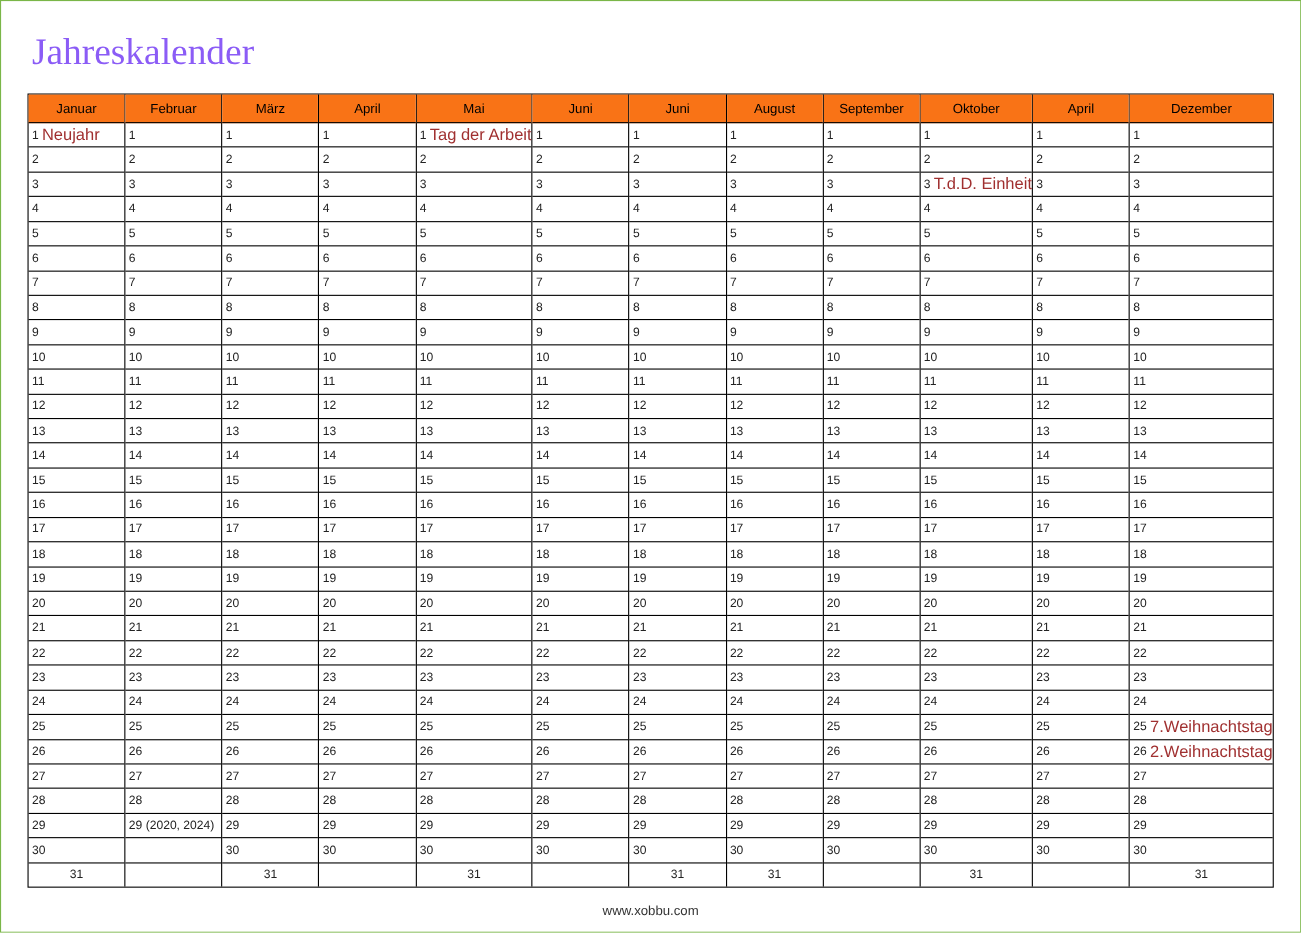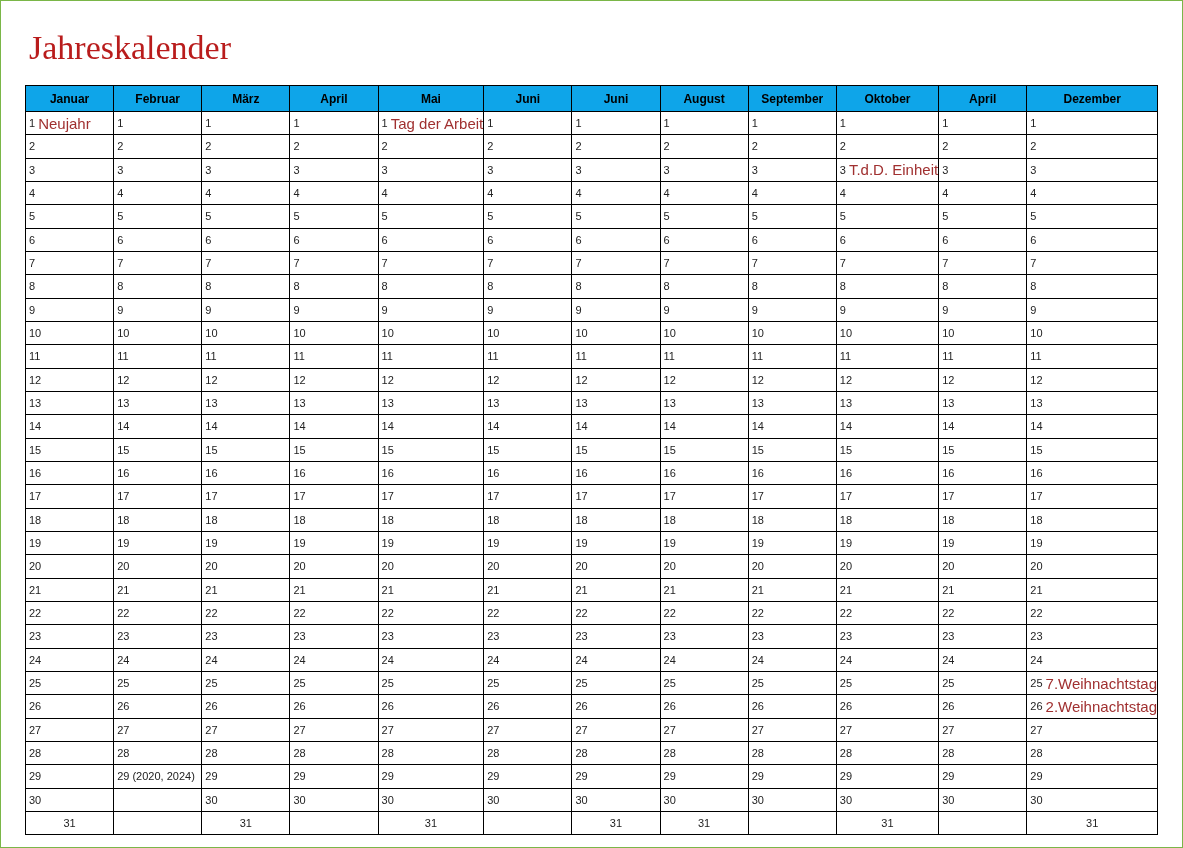"Jahreskalender" h1.title { color: #b91c1c -> #8b5cf6 }
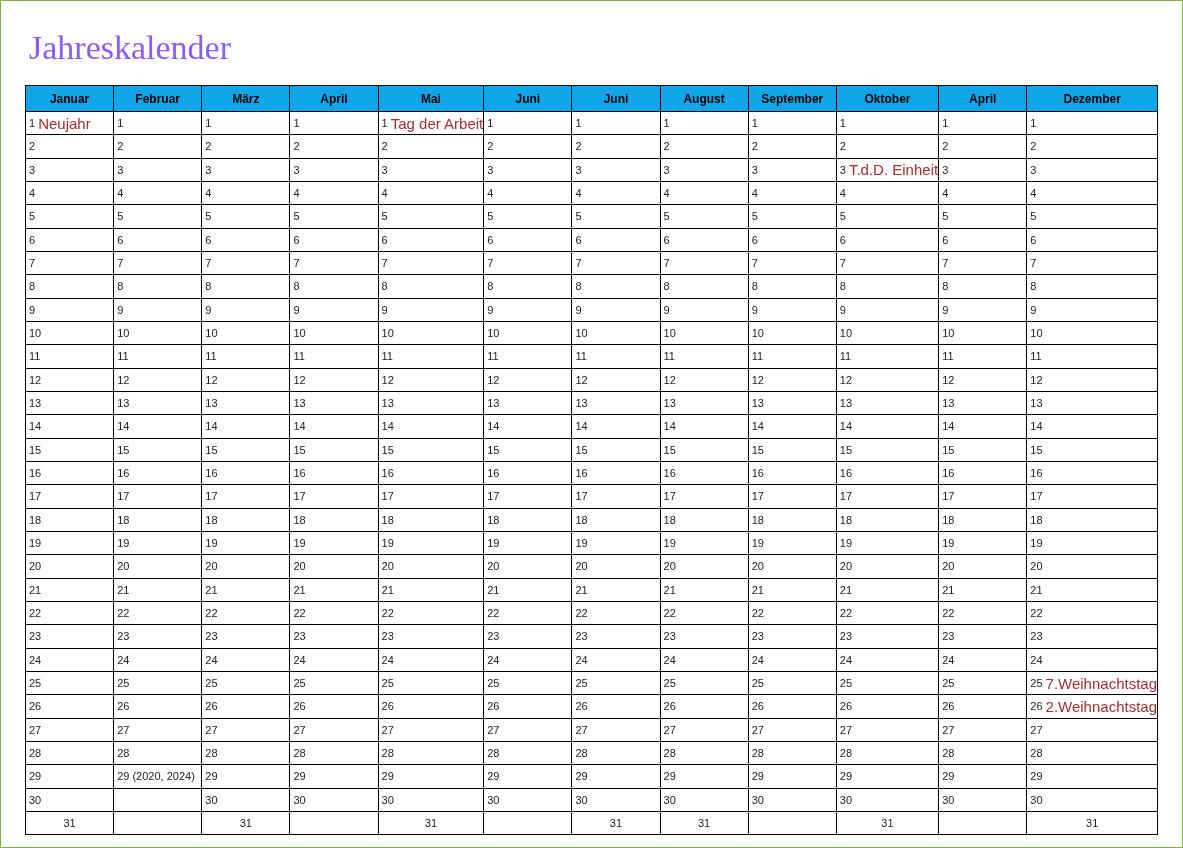"Januar" .head { background: #0ea5e9 -> #f97316; font-weight: bold -> normal }
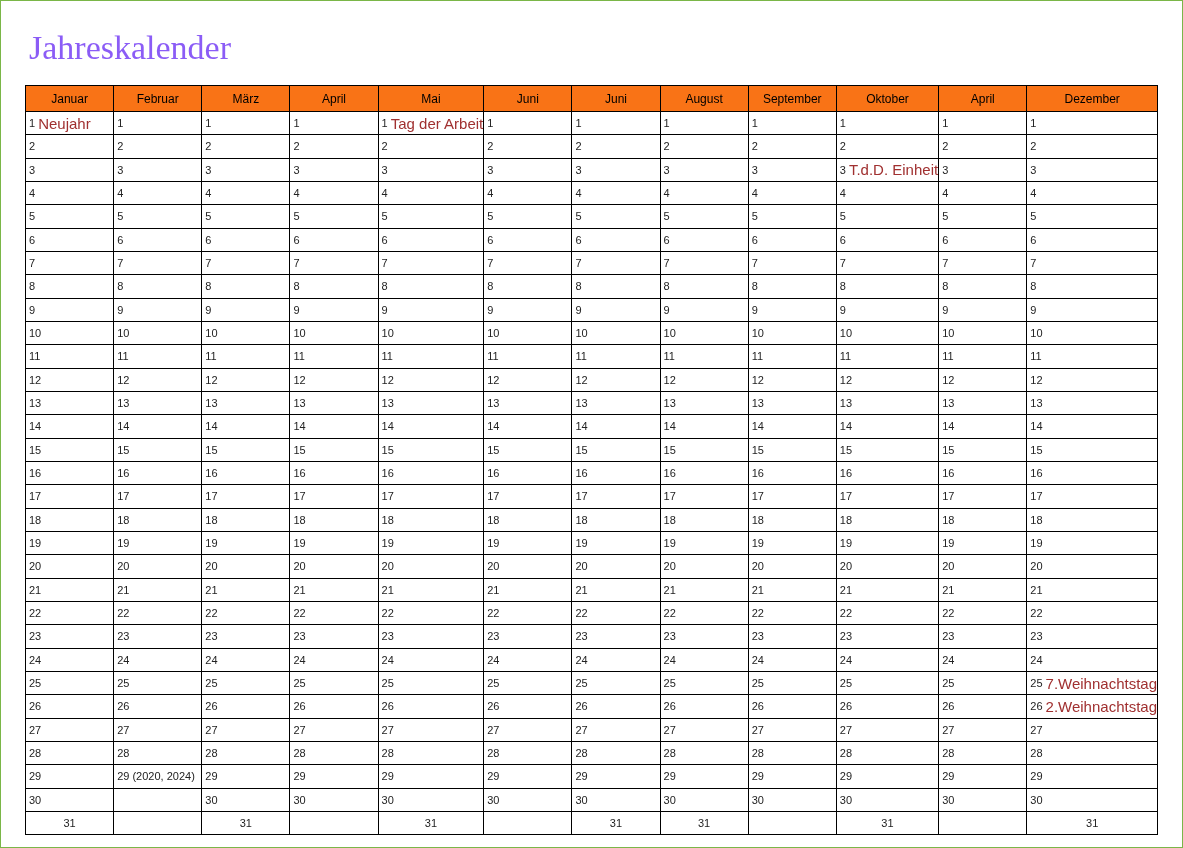"www.xobbu.com" div.footer { html: none -> <div>www.xobbu.com</div> }
